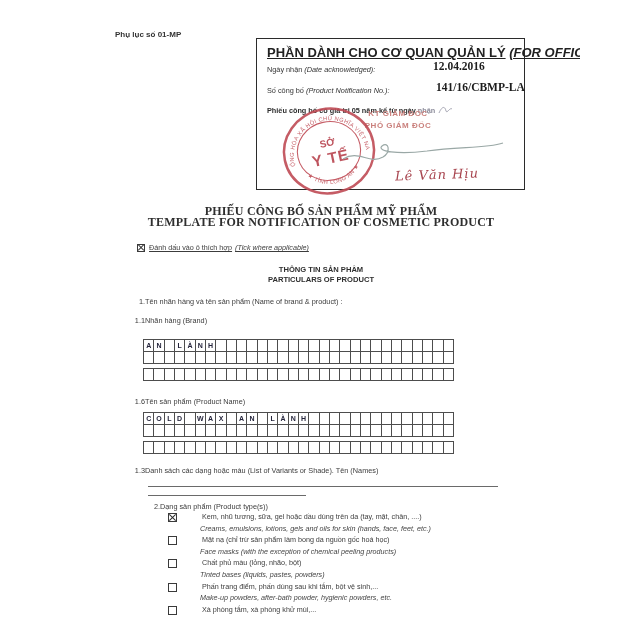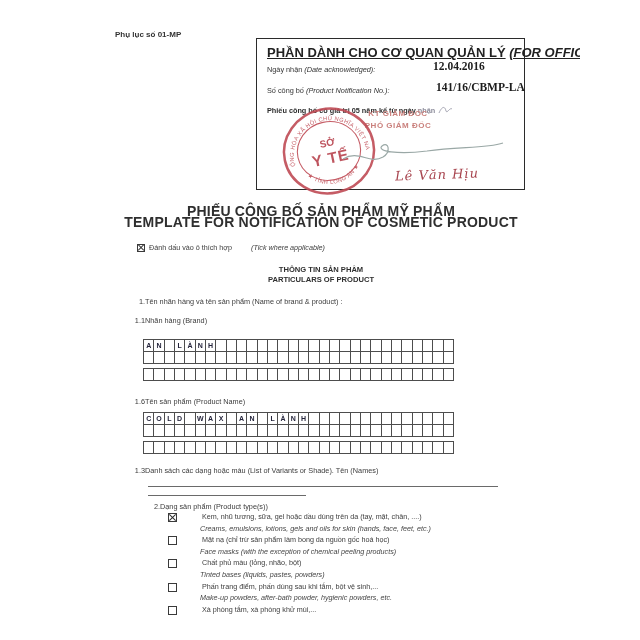"PHIẾU CÔNG BỐ SẢN PHẨM" .doc-title { font-family: none -> Liberation Serif, serif; font-size: 14px -> 12px }
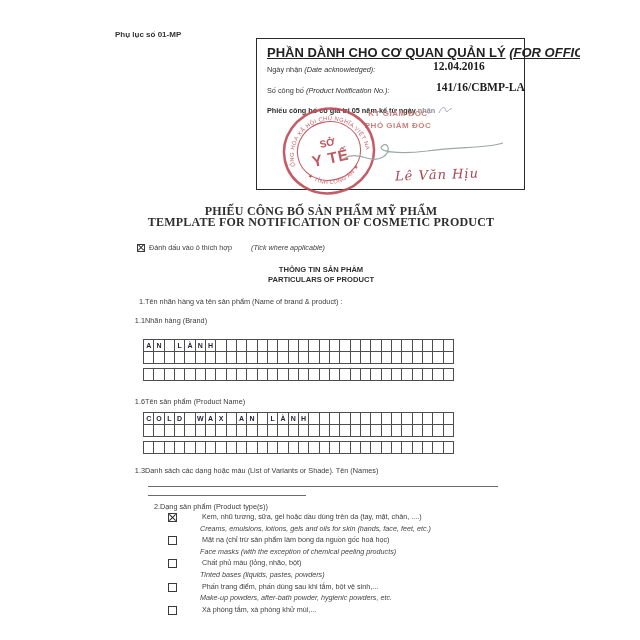"Đánh dấu vào ô thích" .tick-note { text-decoration: none -> underline }
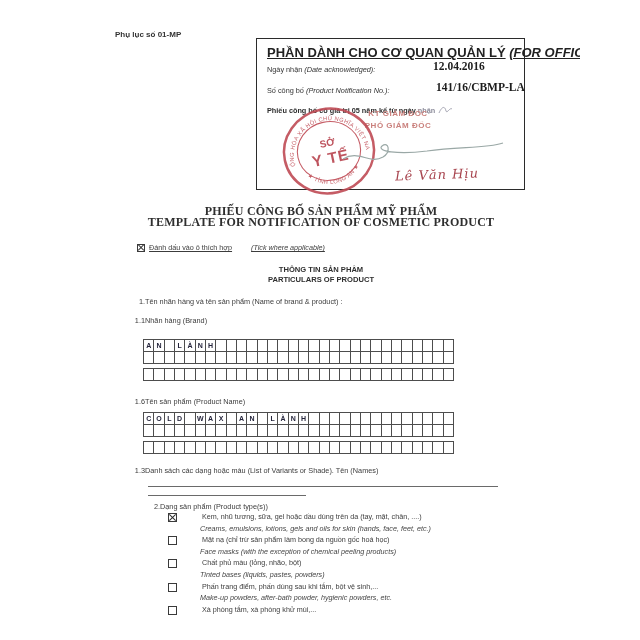"(Tick where applicable)" .tick-note .en { margin-left: 19px -> 3px }
